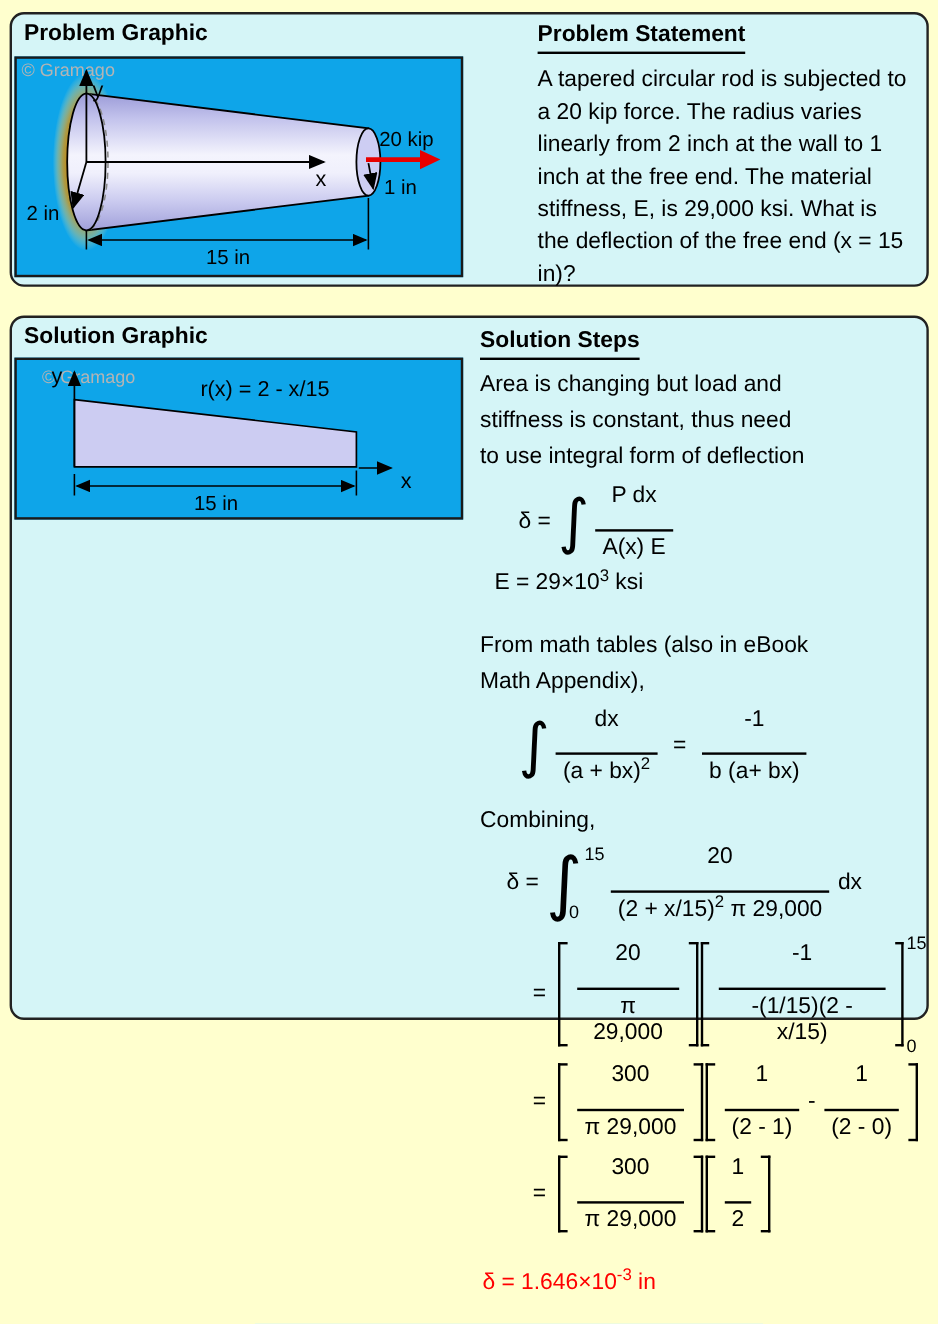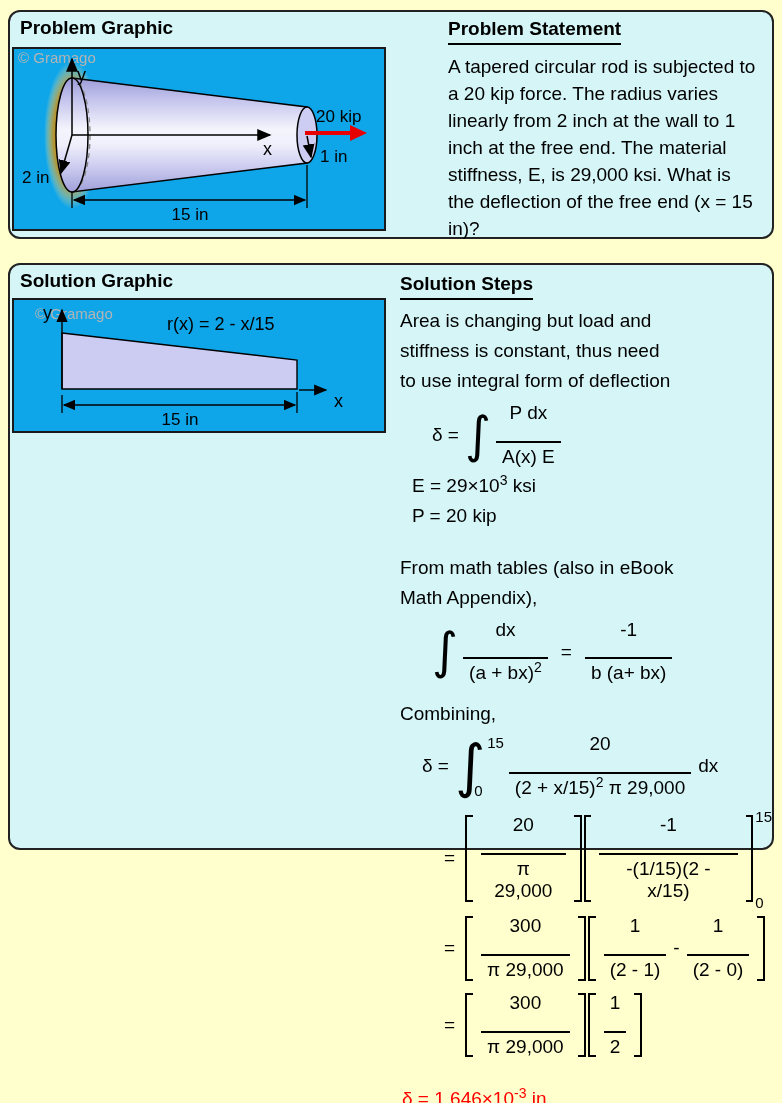"P = 20 kip" div { html: <div>P = 20 kip</div> -> none }
